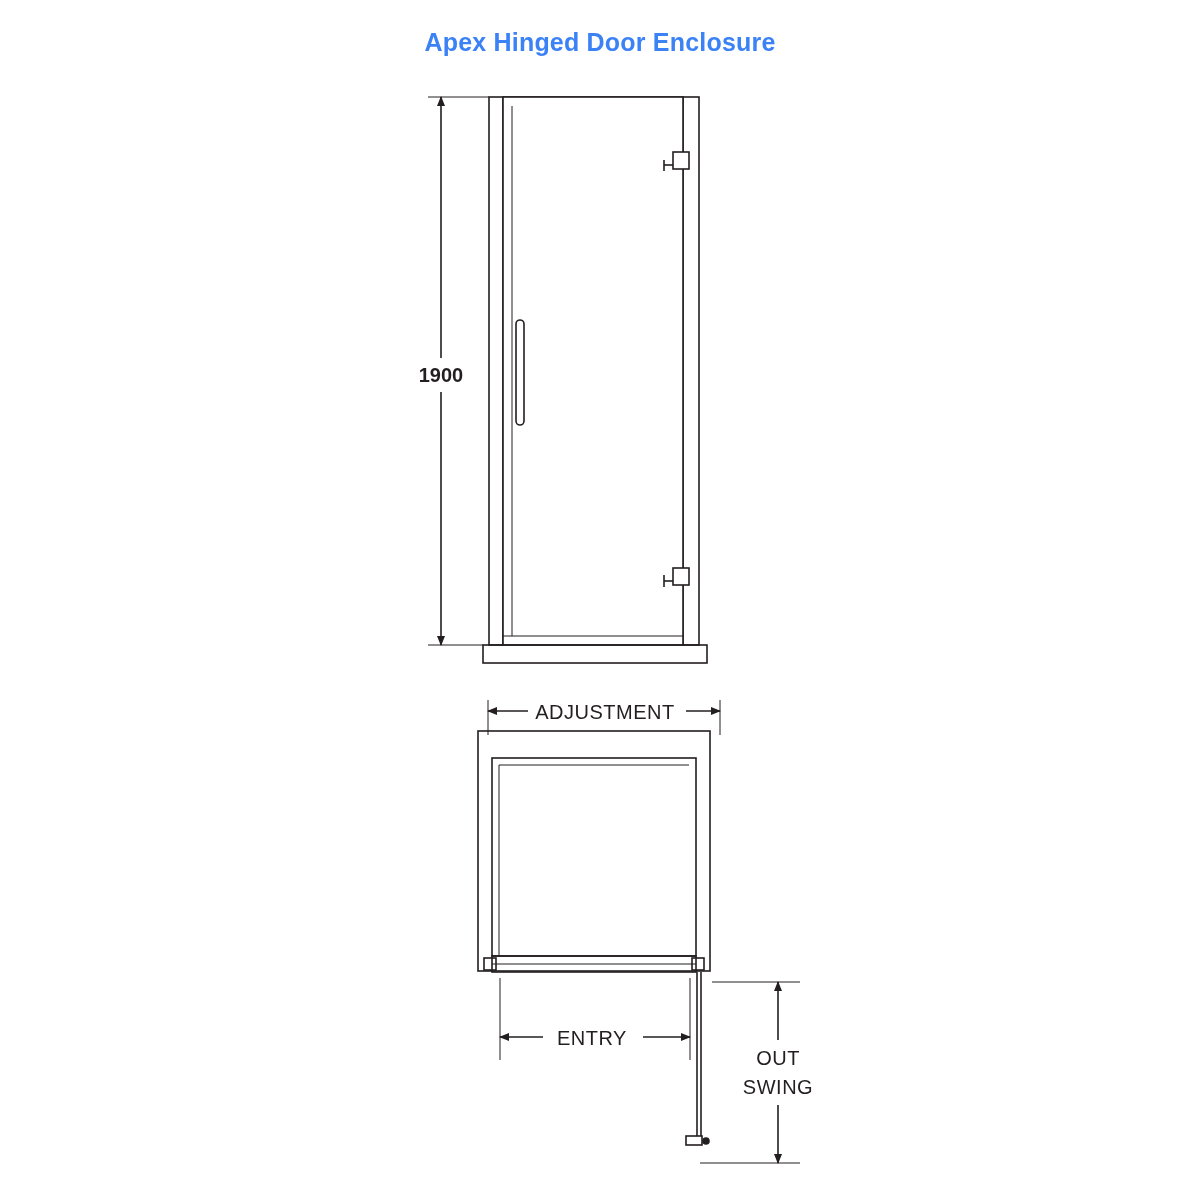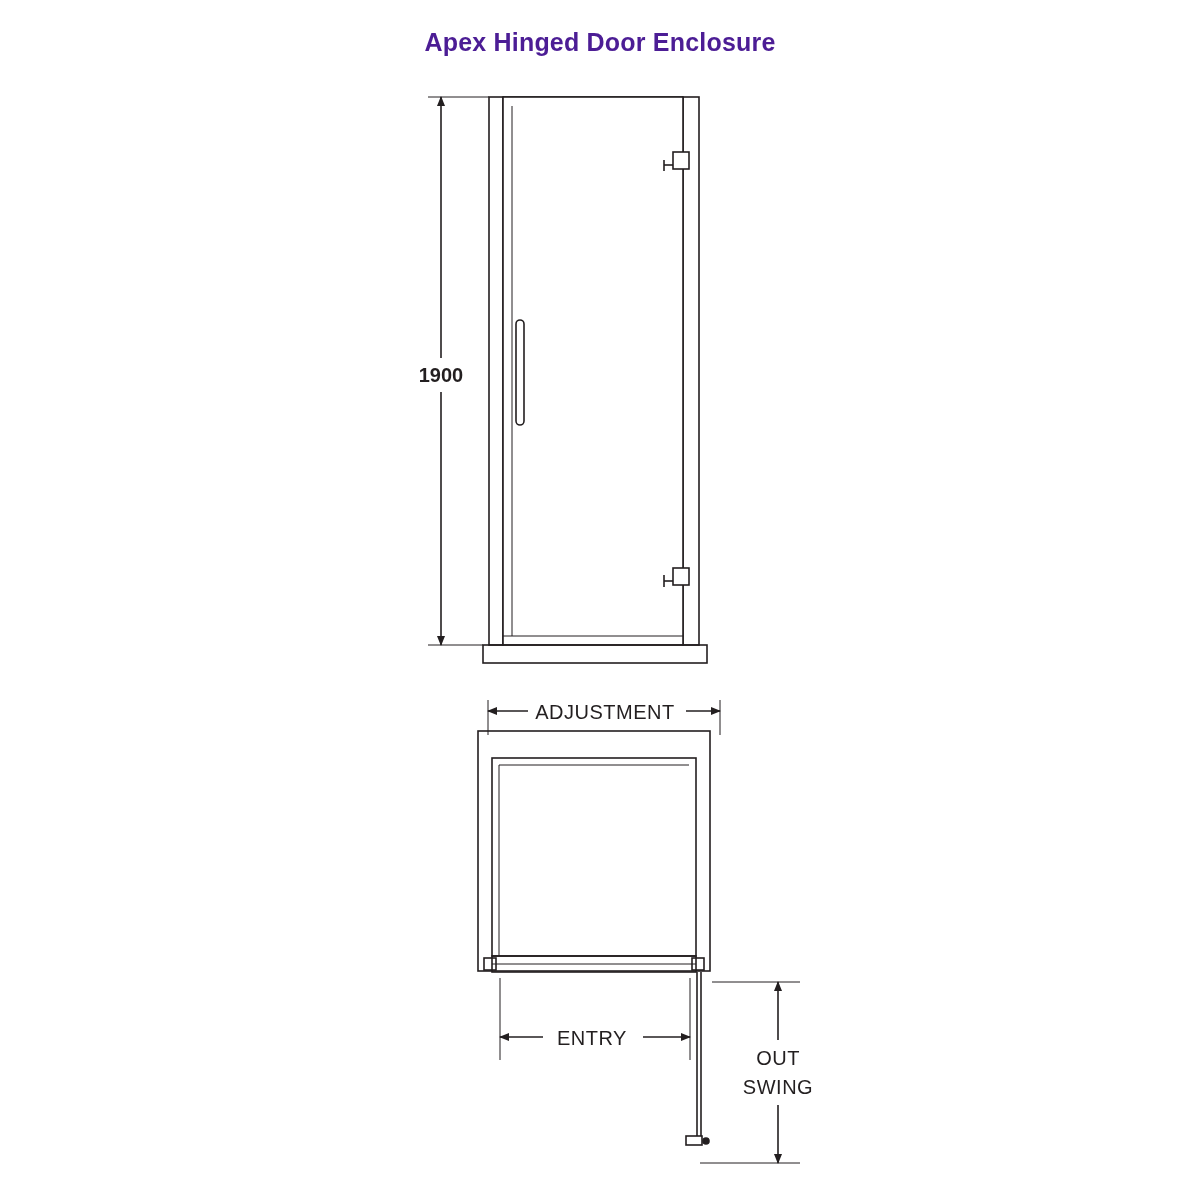"Apex Hinged Door Enclosure" .title { color: #4c1d95 -> #3b82f6 }
